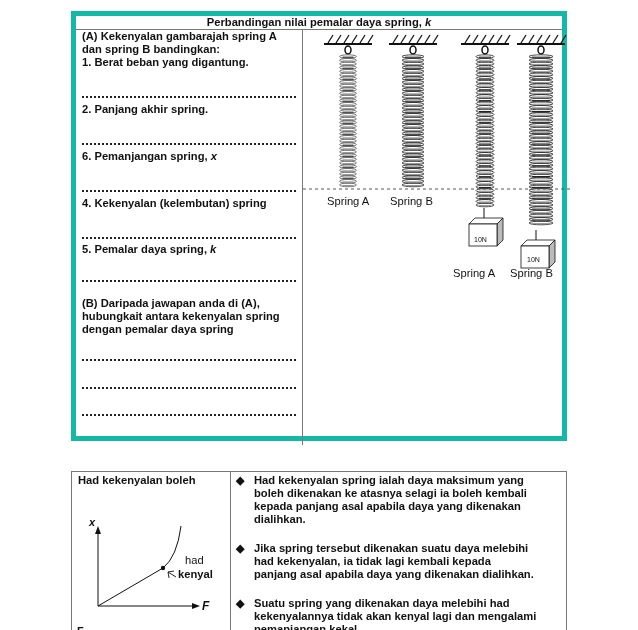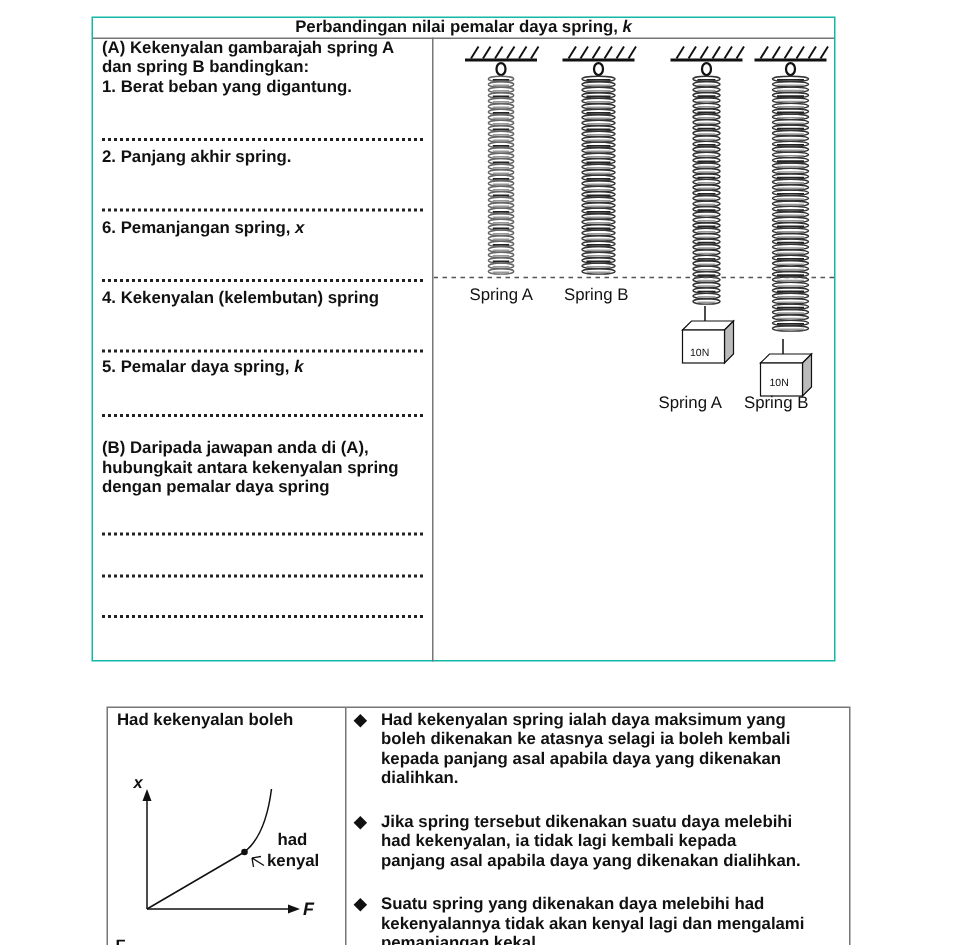"Perbandingan nilai pemalar daya spring," #table1 { border: 1px solid #14b8a6 -> 5px solid #14b8a6; left: 61px -> 71px }
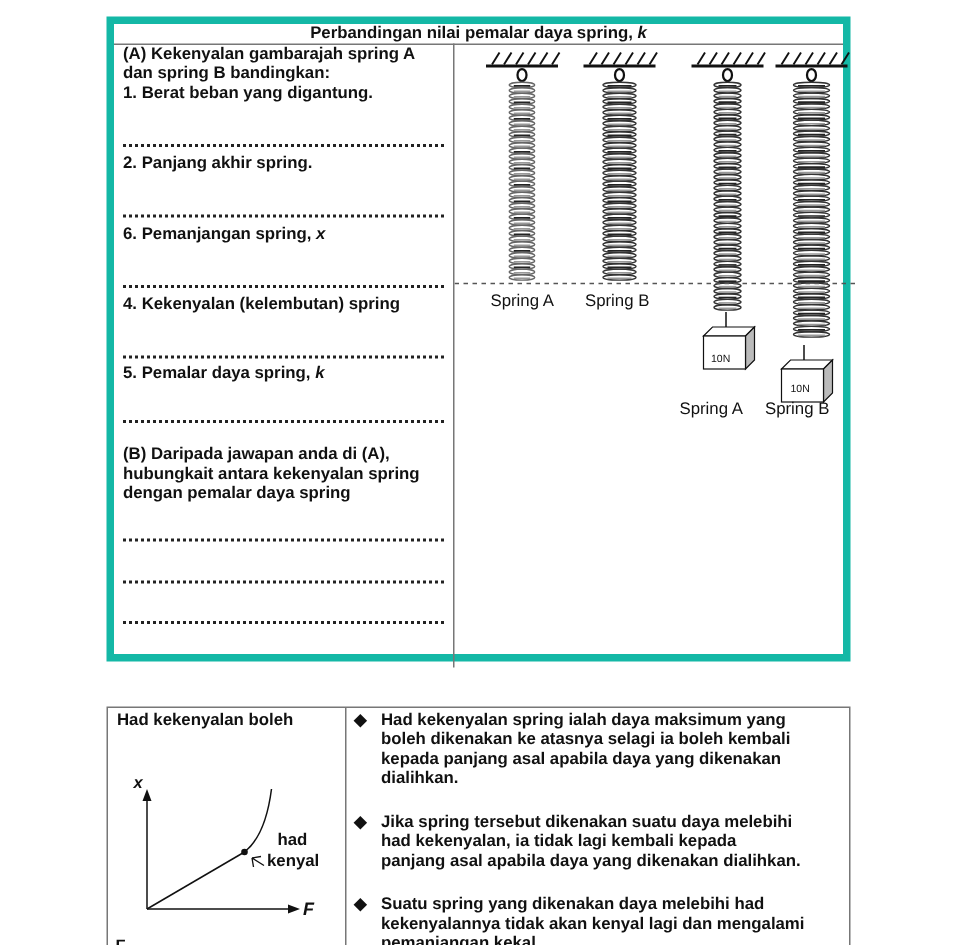"had" div { font-weight: bold -> normal }
